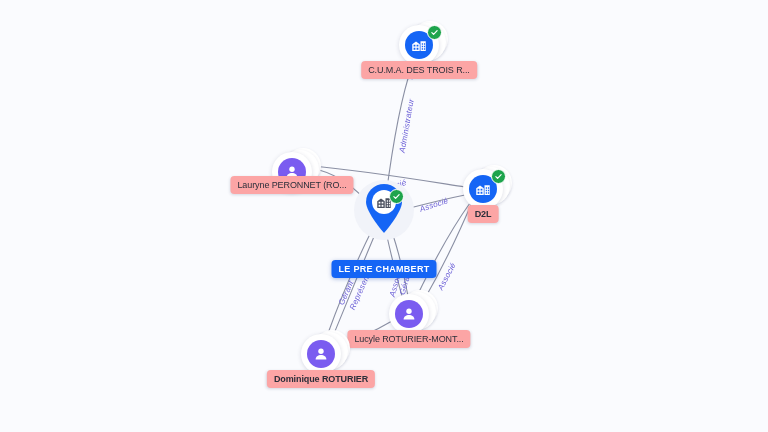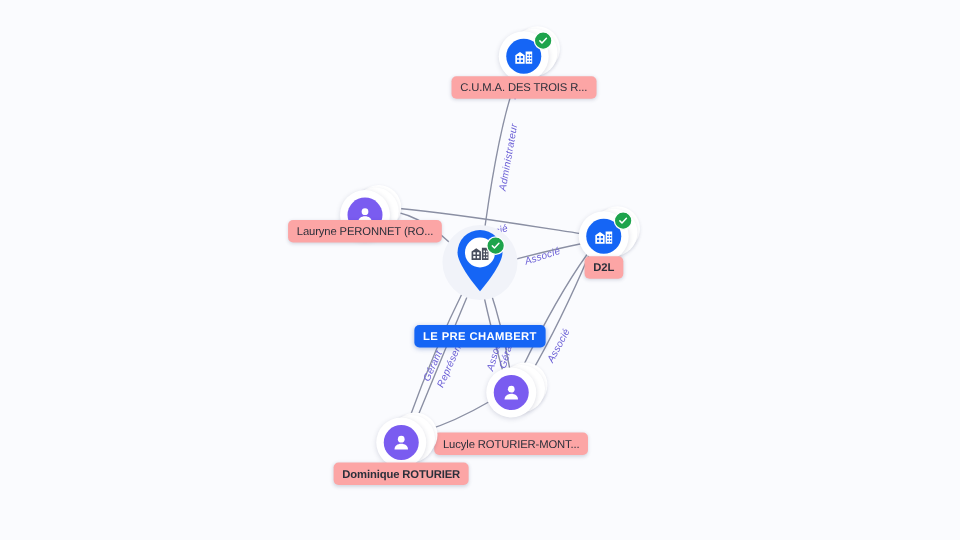"Lucyle ROTURIER-MONT..." div.node-label { top: 32px -> 16px }
